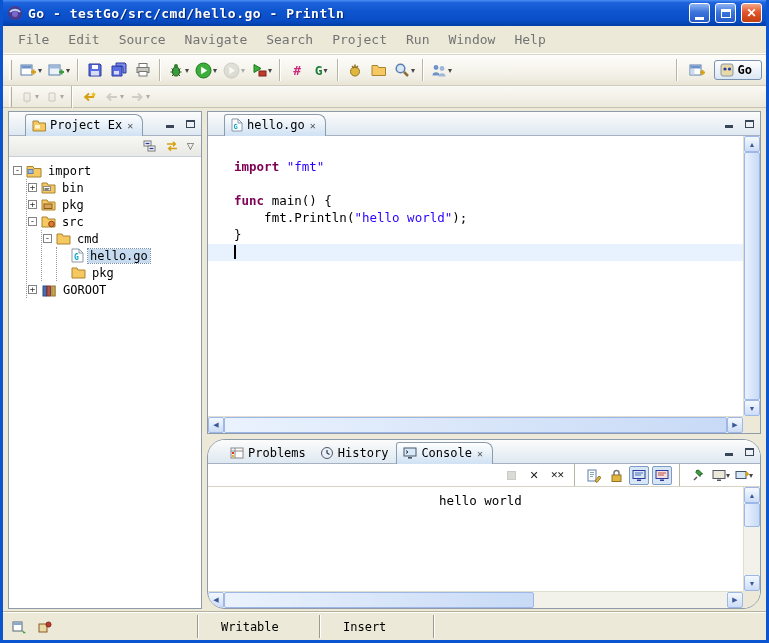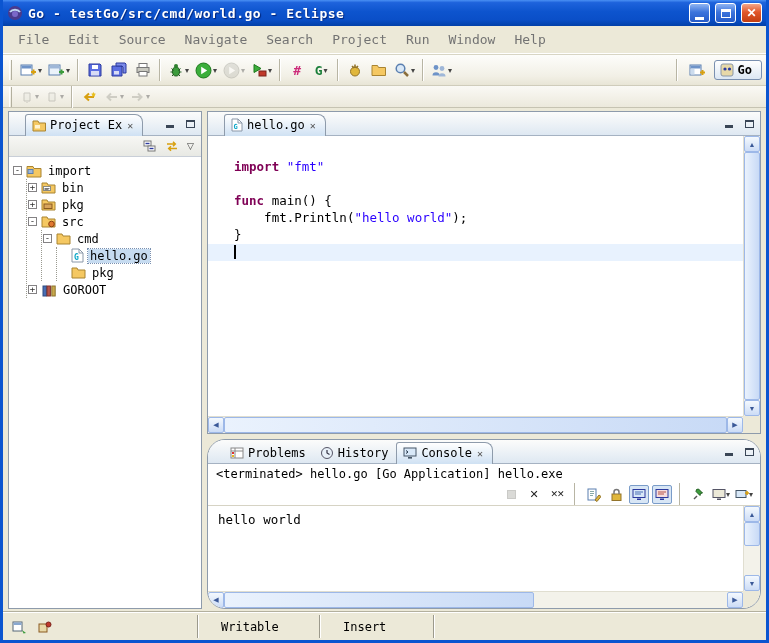"Go - testGo/src/cmd/world.go - Eclipse" span.title-text { text: testGo/src/cmd/world.go - Eclipse -> testGo/src/cmd/hello.go - Println }
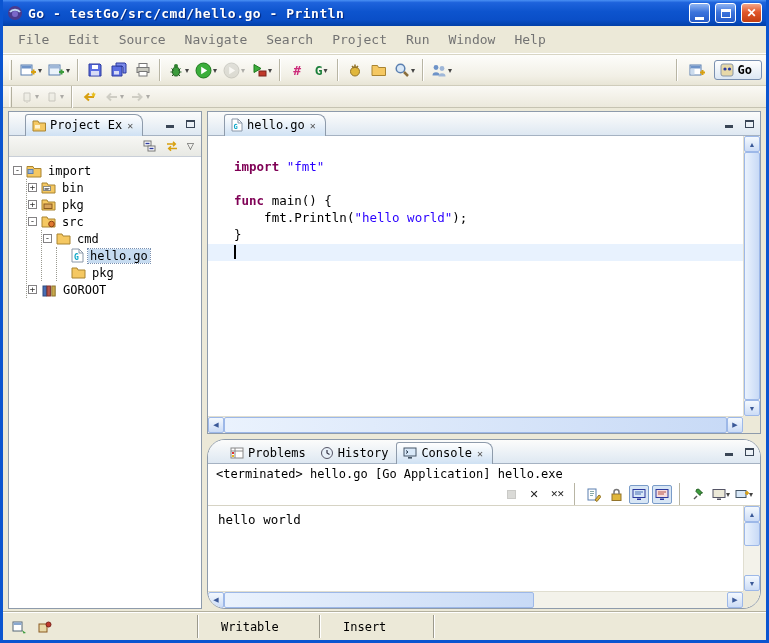"<terminated> hello.go [Go Application]" div.console-status { html: <div> <span>&lt;terminated&gt; hello.go [Go Application] hello.exe</span> </div> -> none }
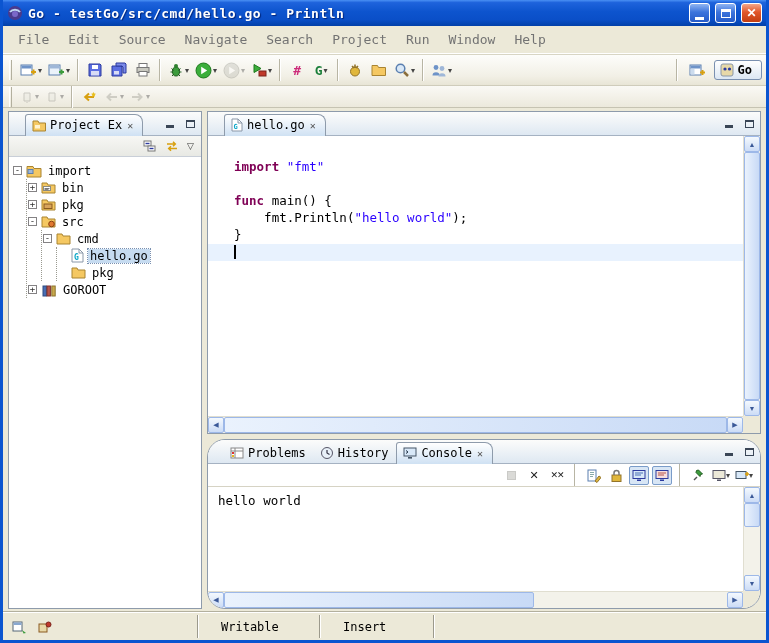"hello world" .console-out { text-align: none -> center }
